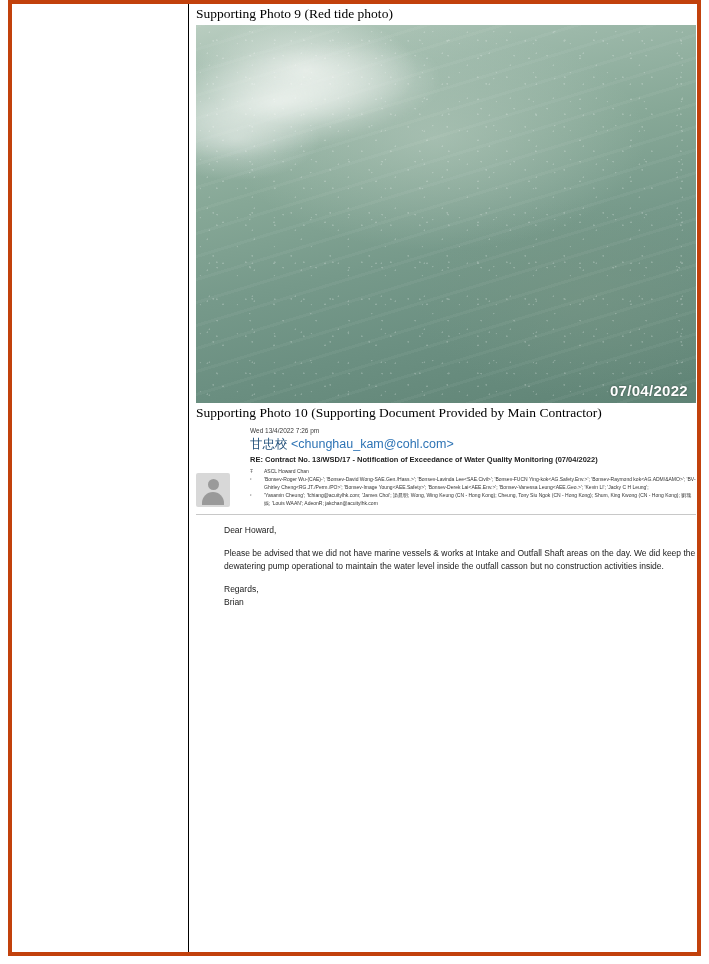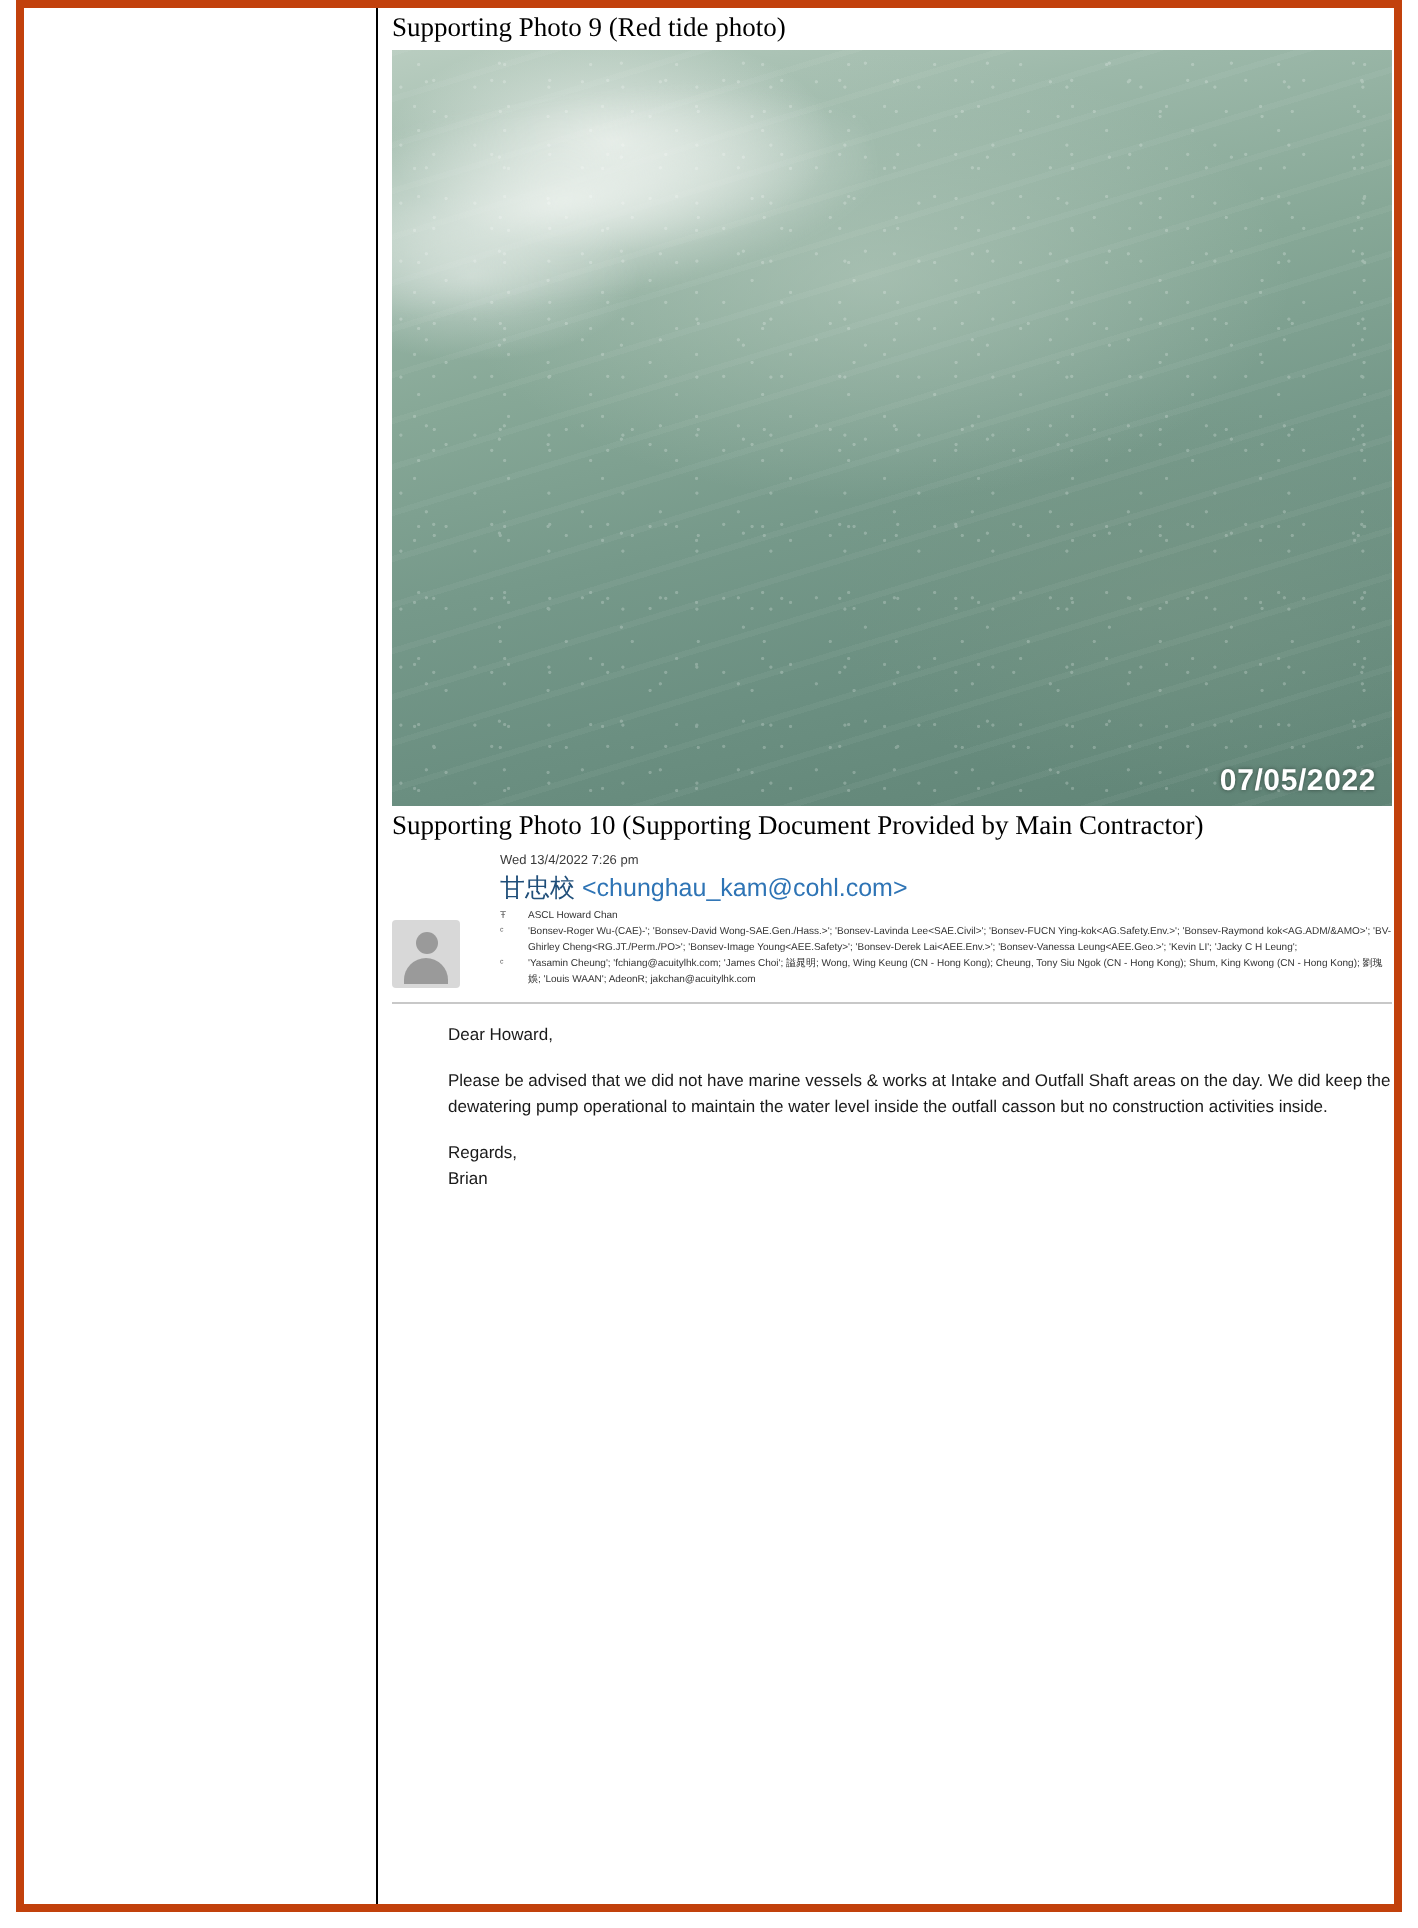"07/05/2022" div.photo-date { text: 07/05/2022 -> 07/04/2022 }
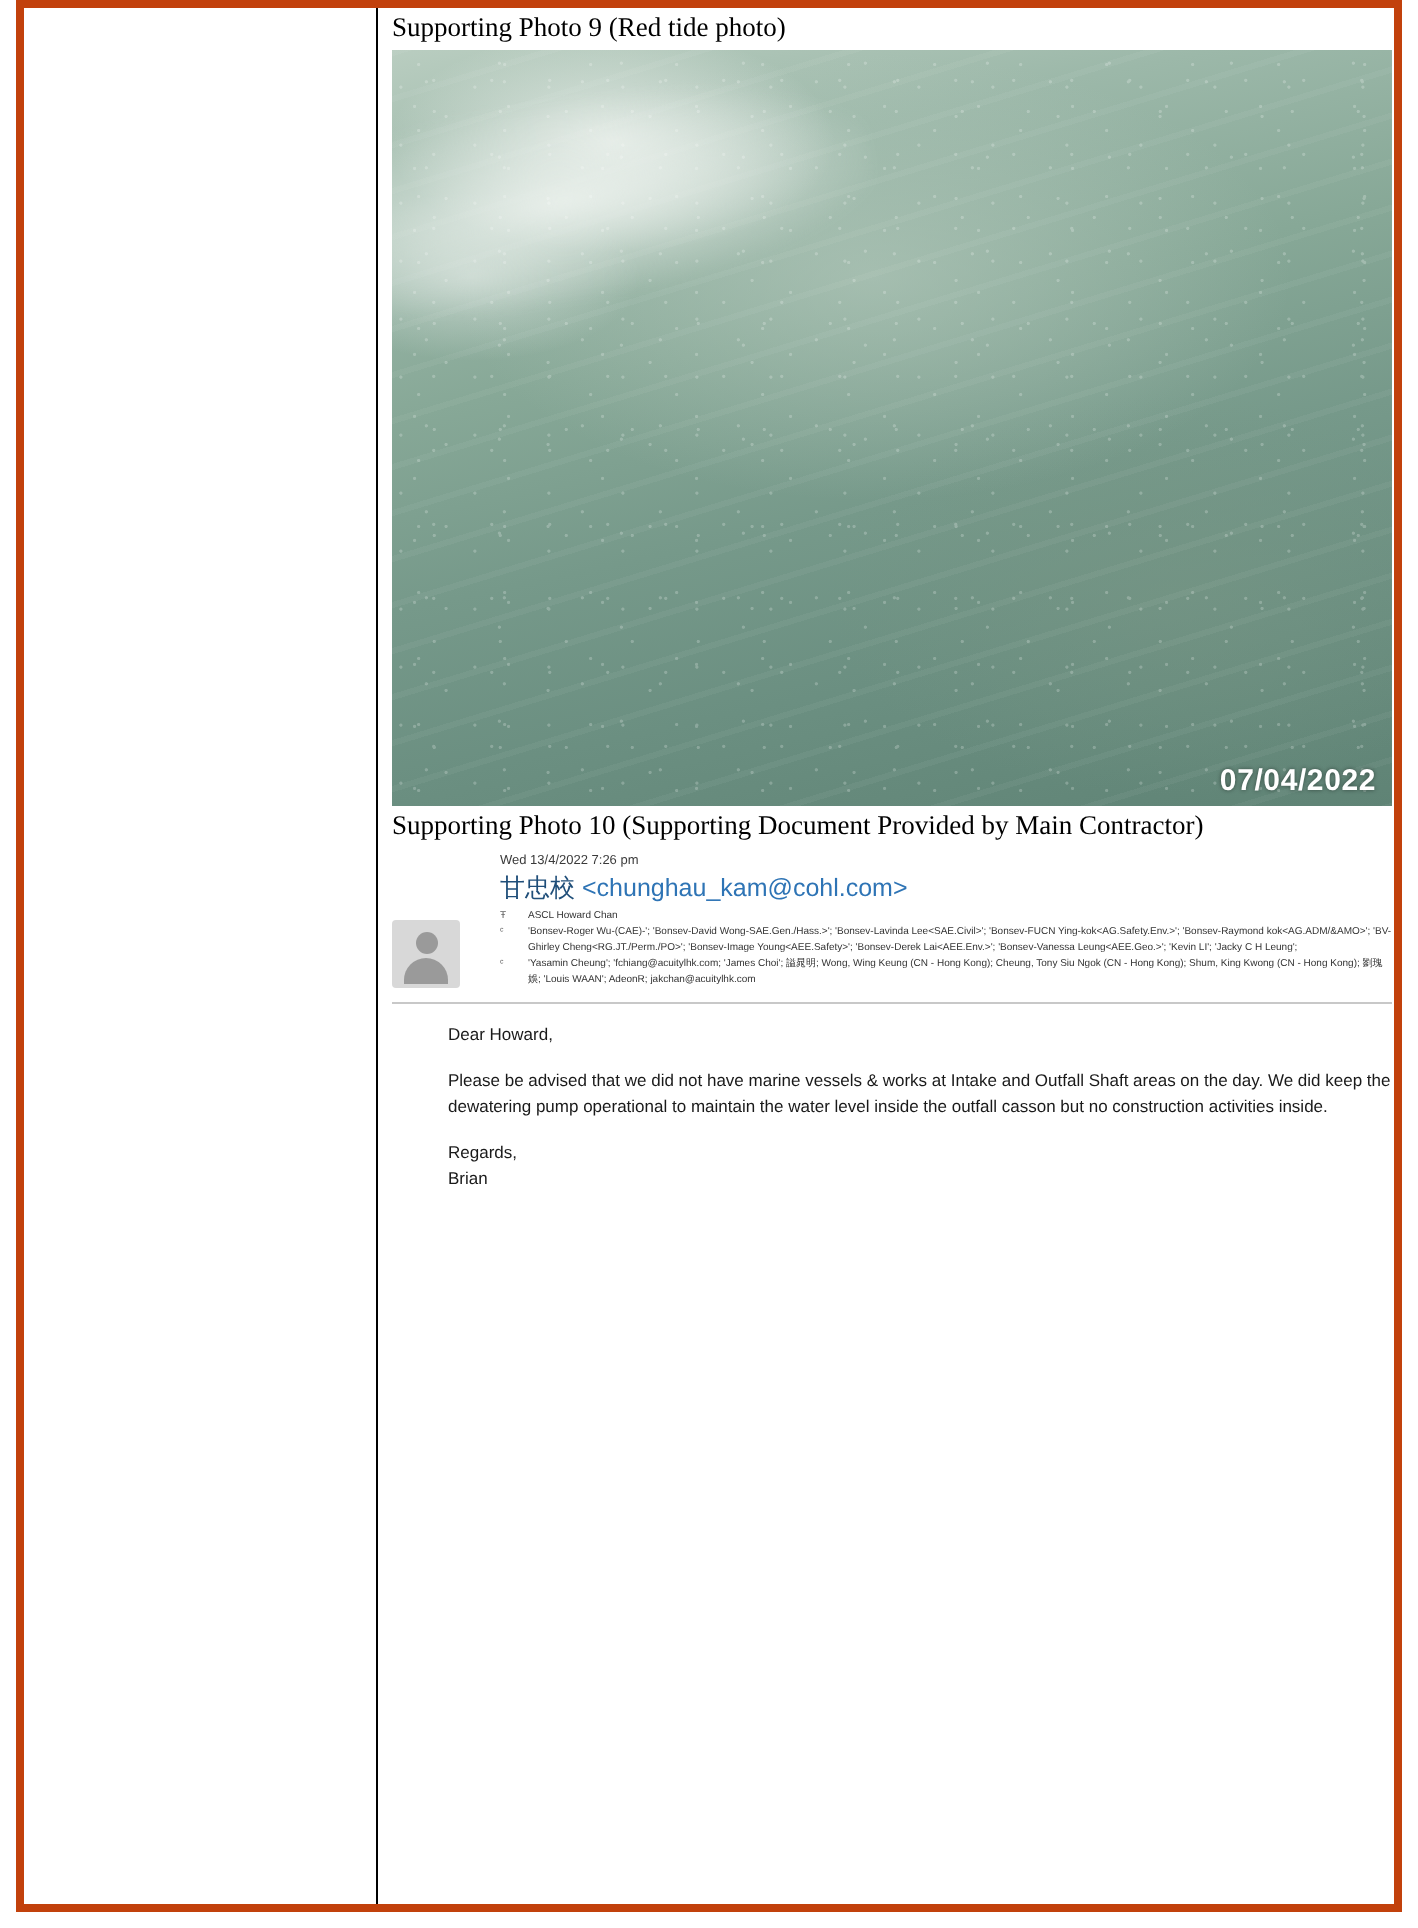"RE: Contract No. 13/WSD/17 -" div.email-subject { html: none -> <div>RE: Contract No. 13/WSD/17 - Notification of Exceedance of Water Quality Monitoring (07/04/2022)</div> }
